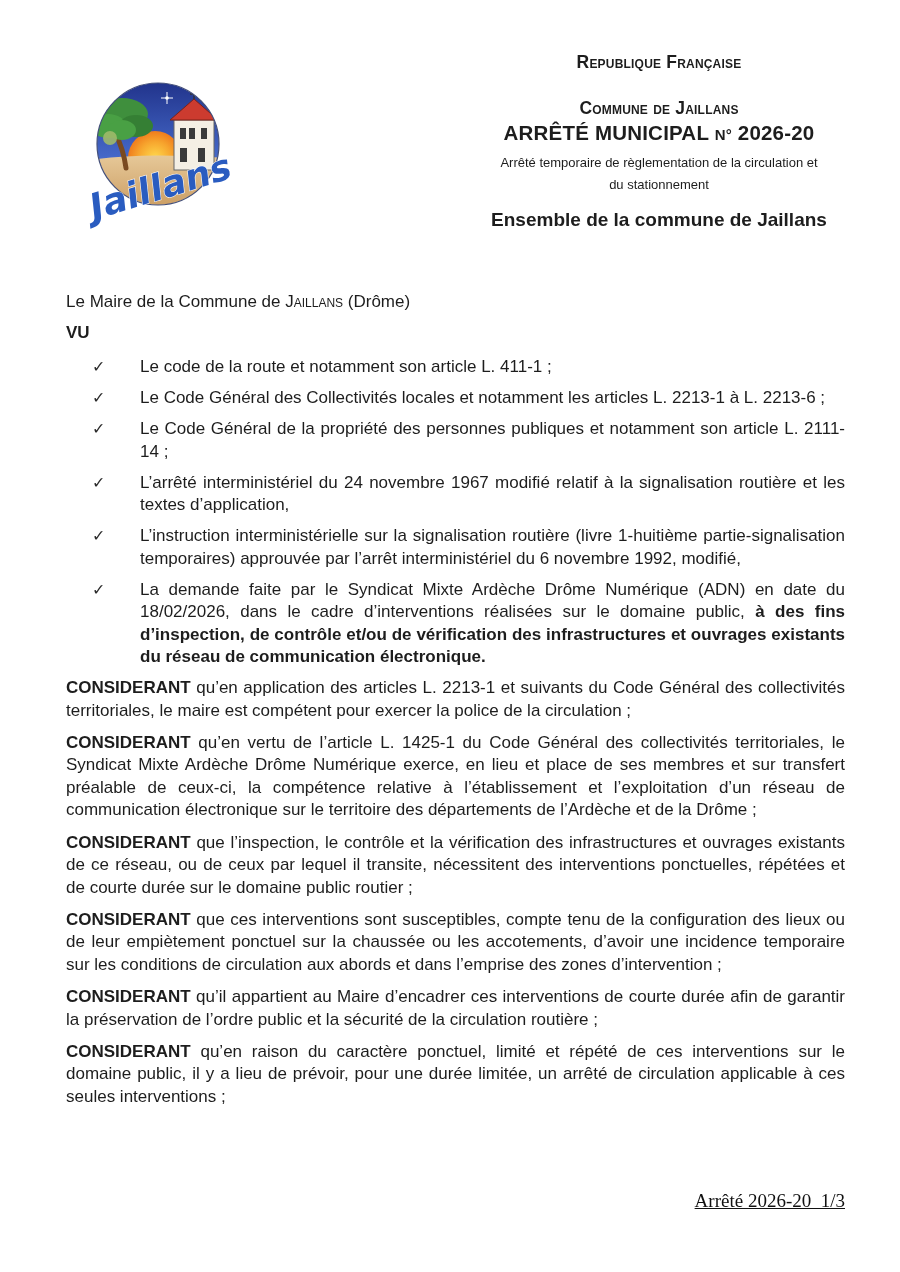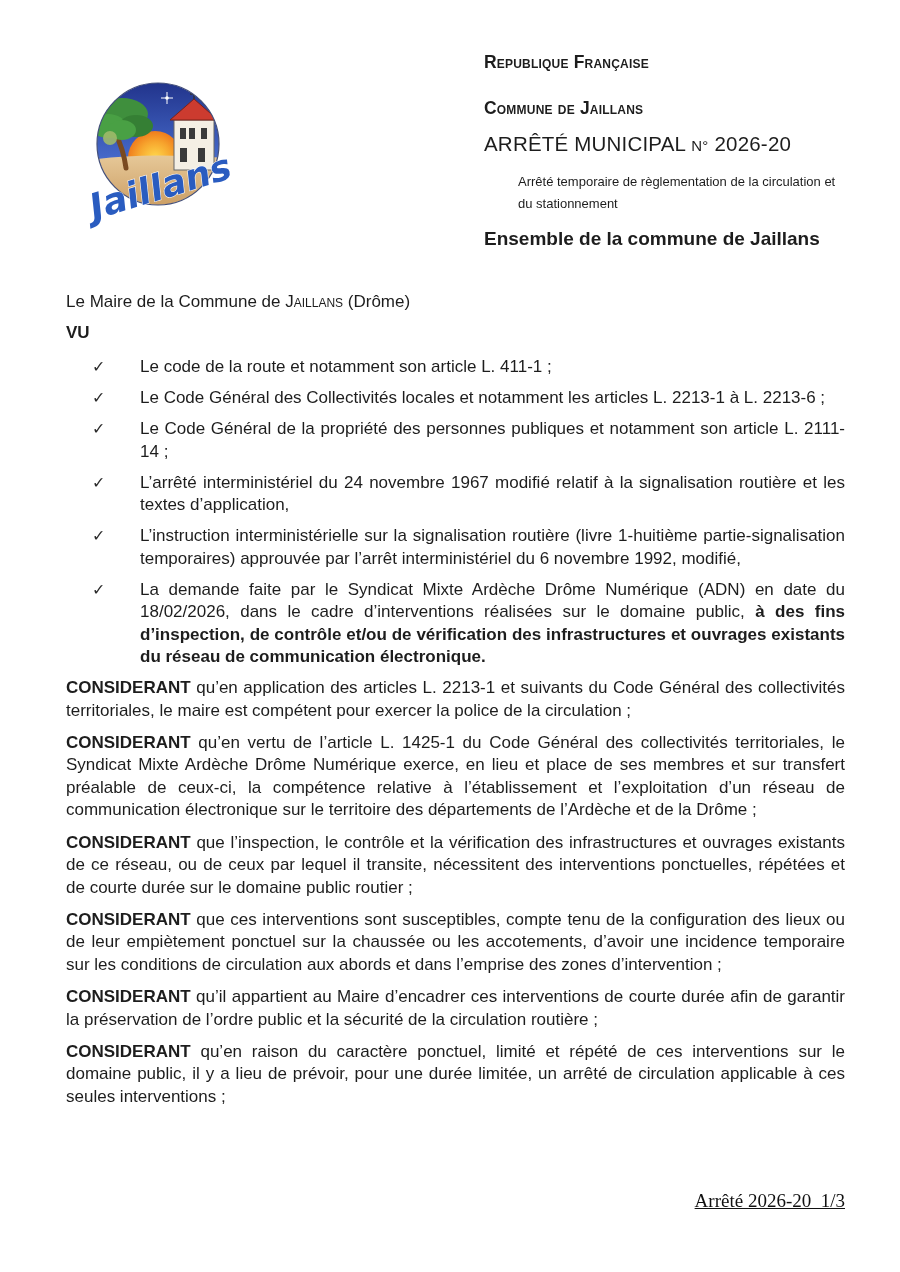"Republique Française" .header-block { left: 484px -> 464px; text-align: left -> center }
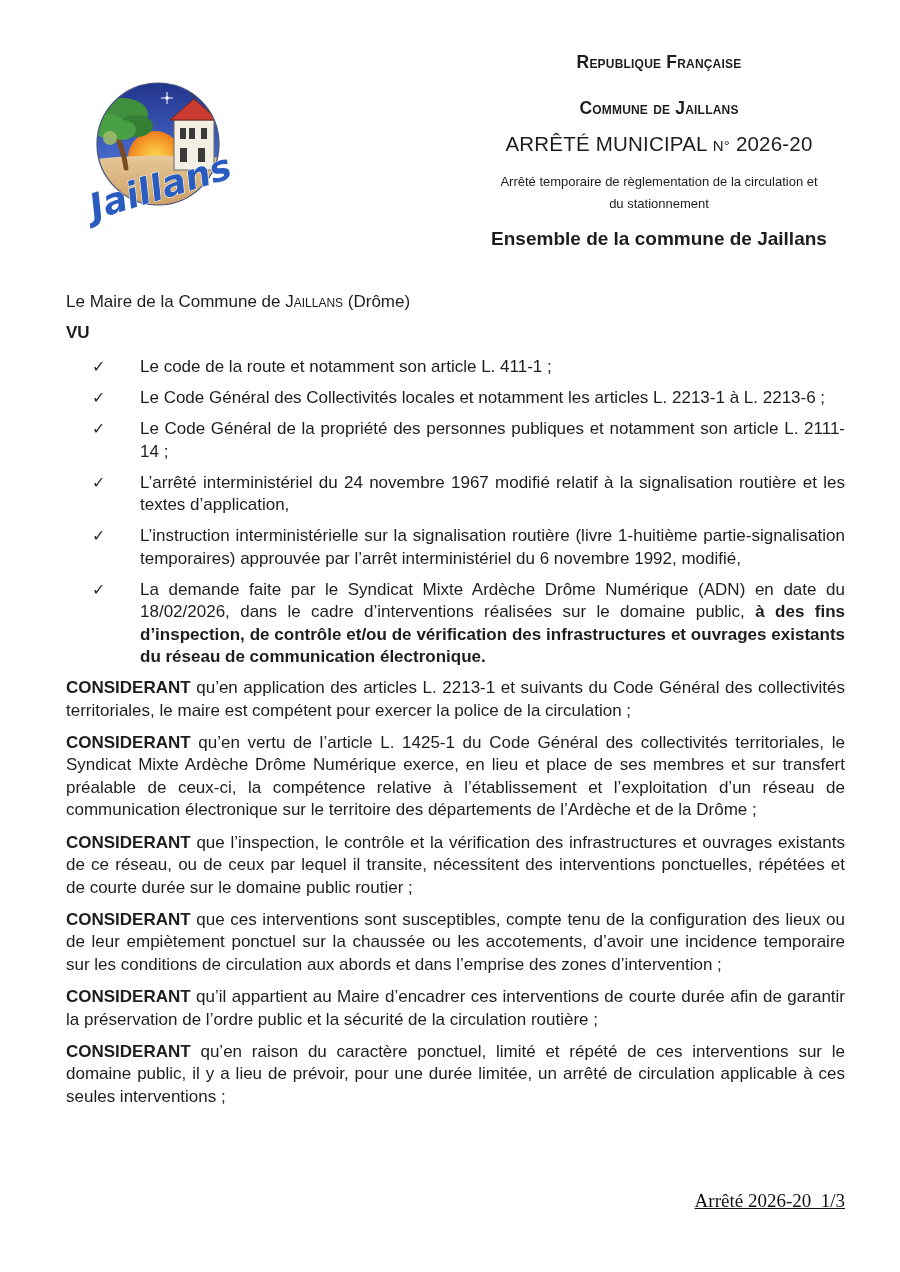"Commune de Jaillans" .commune { margin-bottom: 13px -> 2px }
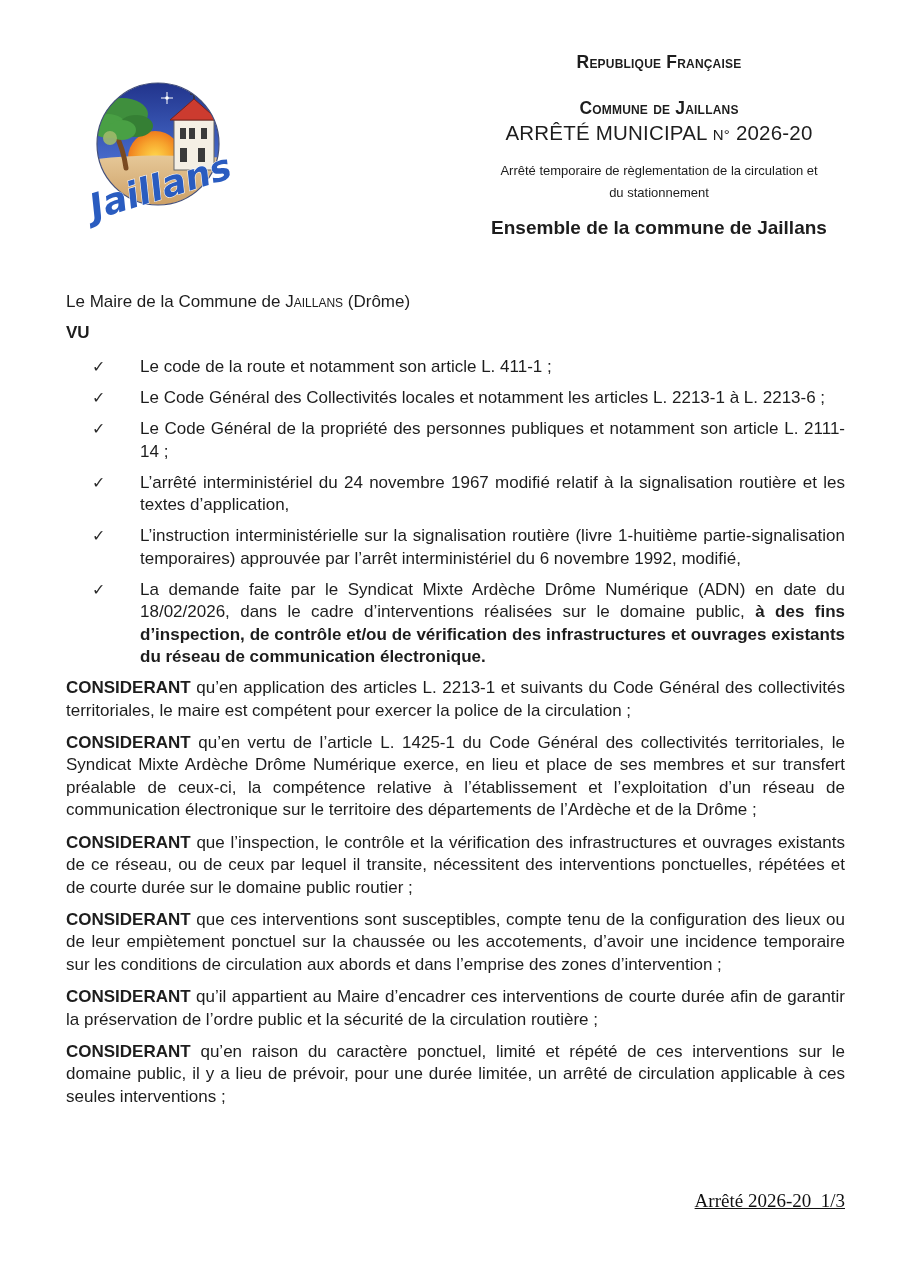"ARRÊTÉ MUNICIPAL N° 2026-20" .decree-title { font-weight: normal -> bold; margin-bottom: 15px -> 7px }
